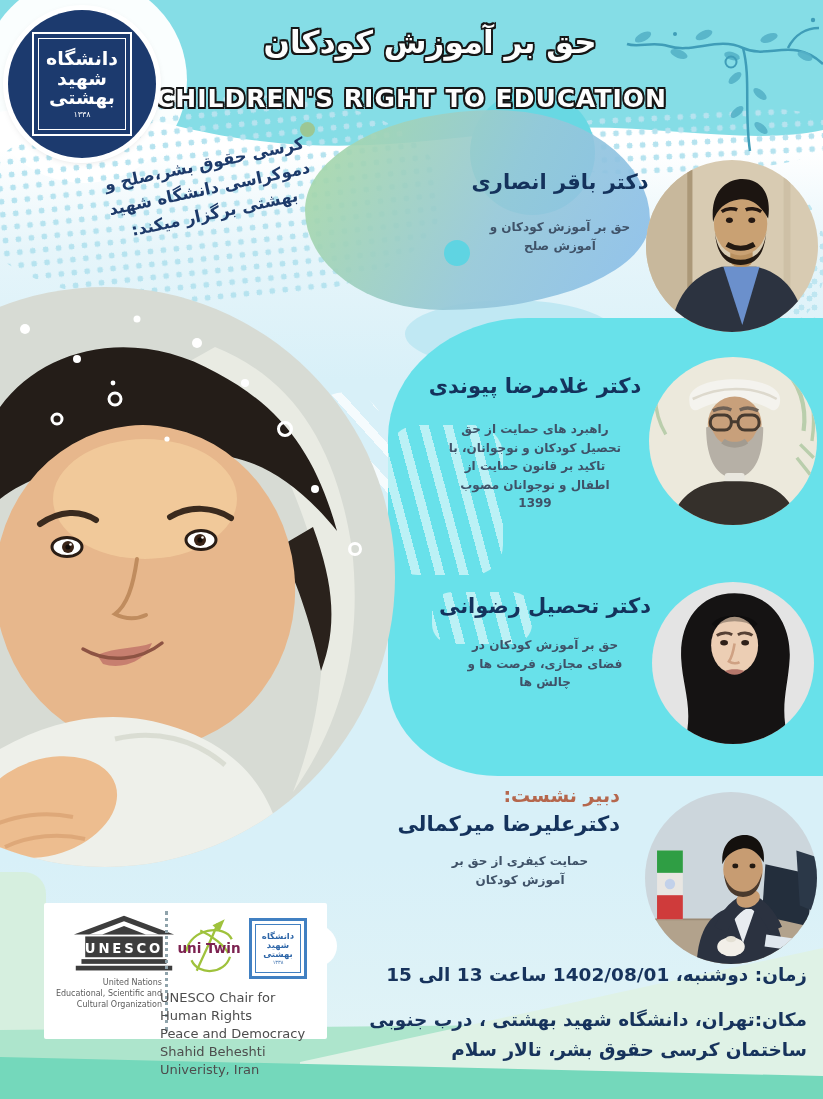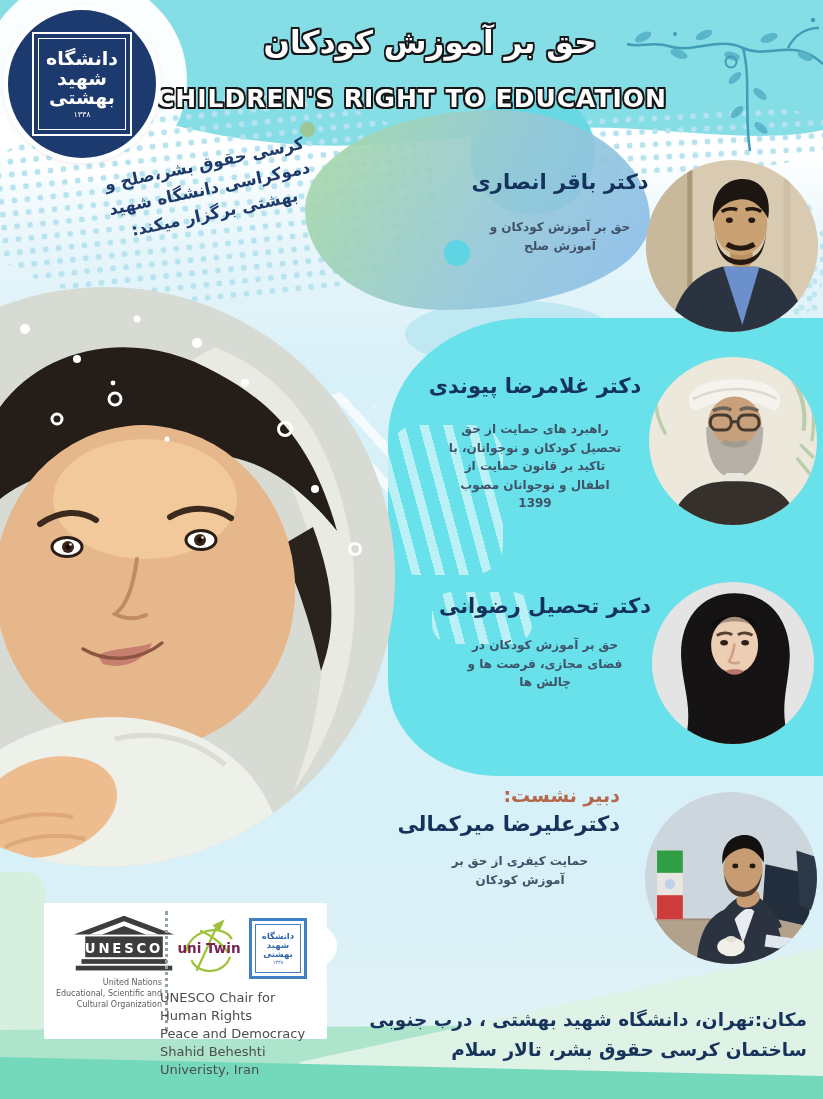"زمان: دوشنبه، 1402/08/01 ساعت 13" div.abs { html: none -> <div>زمان: دوشنبه، 1402/08/01 ساعت 13 الی 15</div> }
